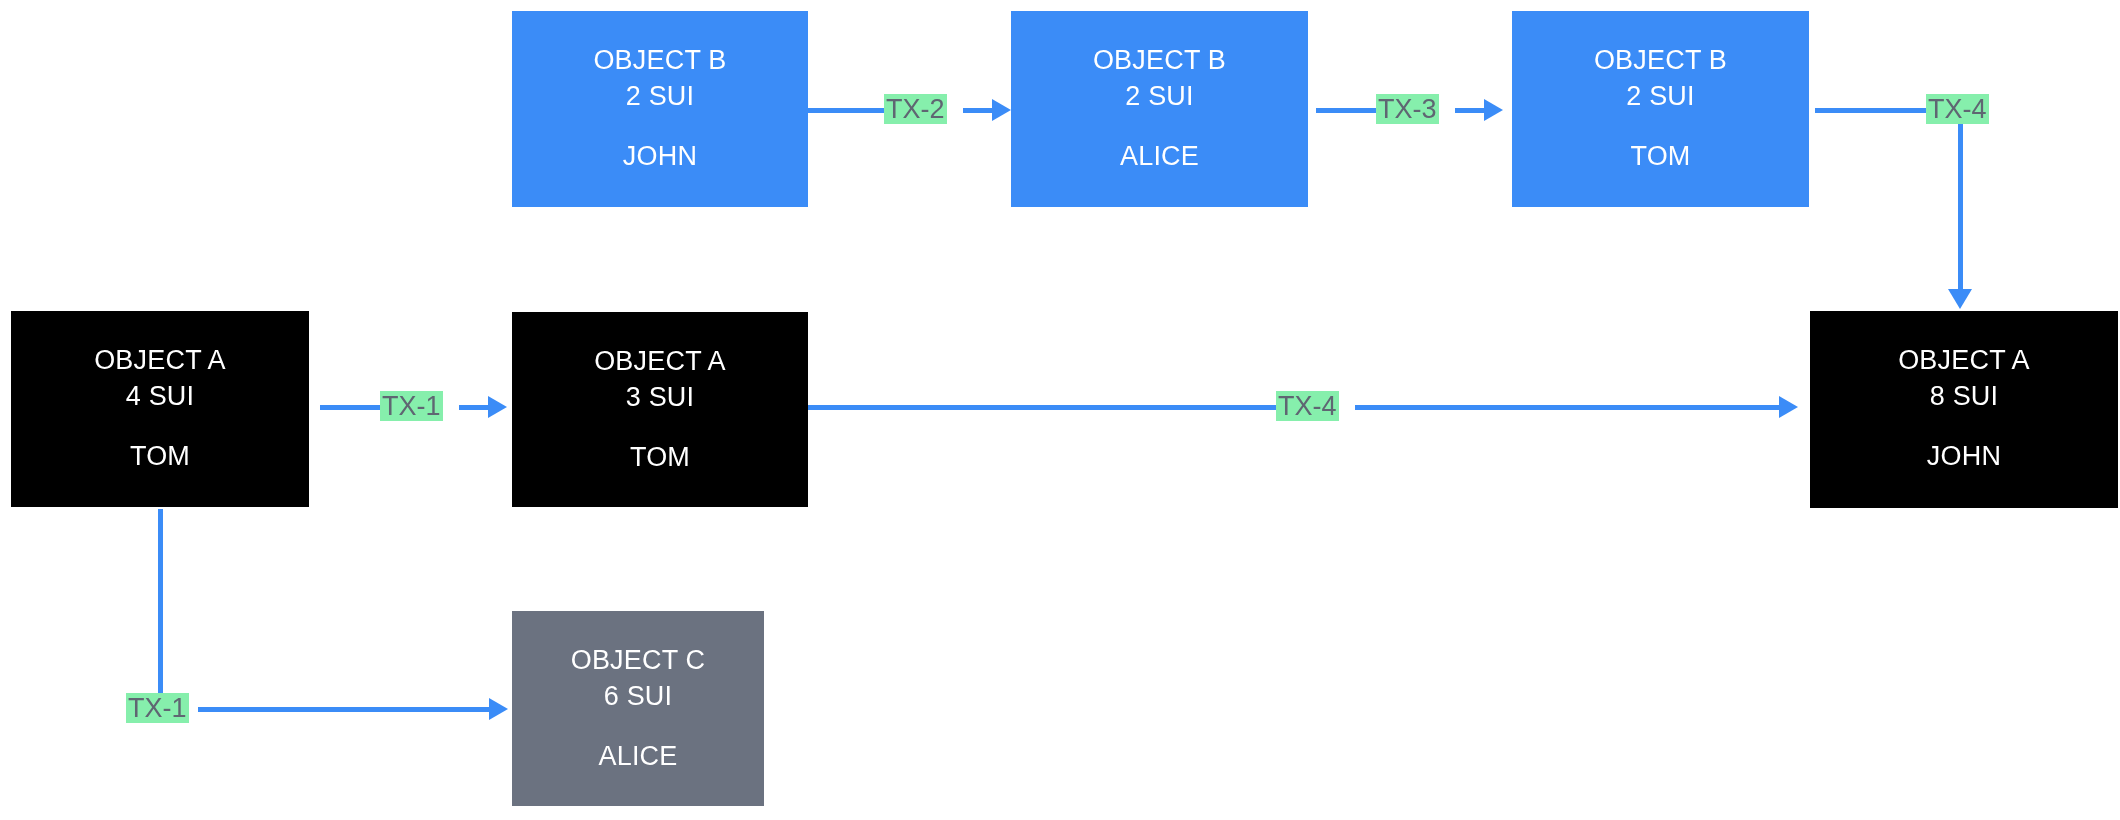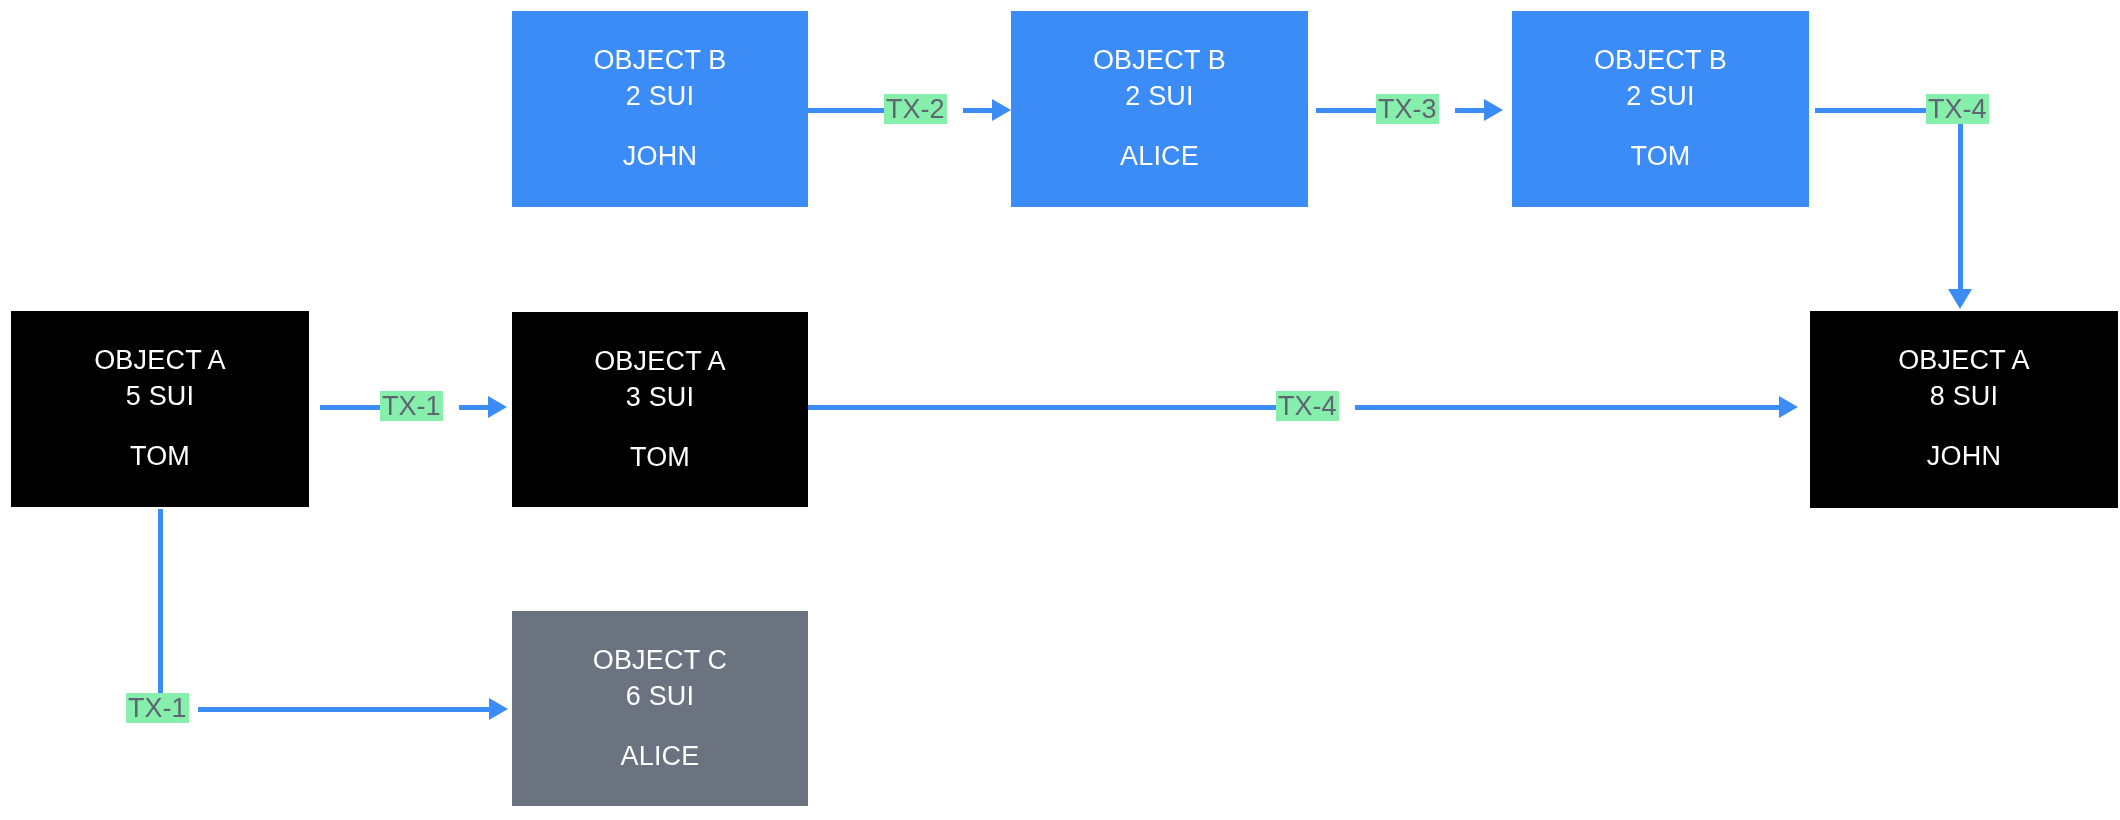"5 SUI" span.line { text: 5 -> 4 }
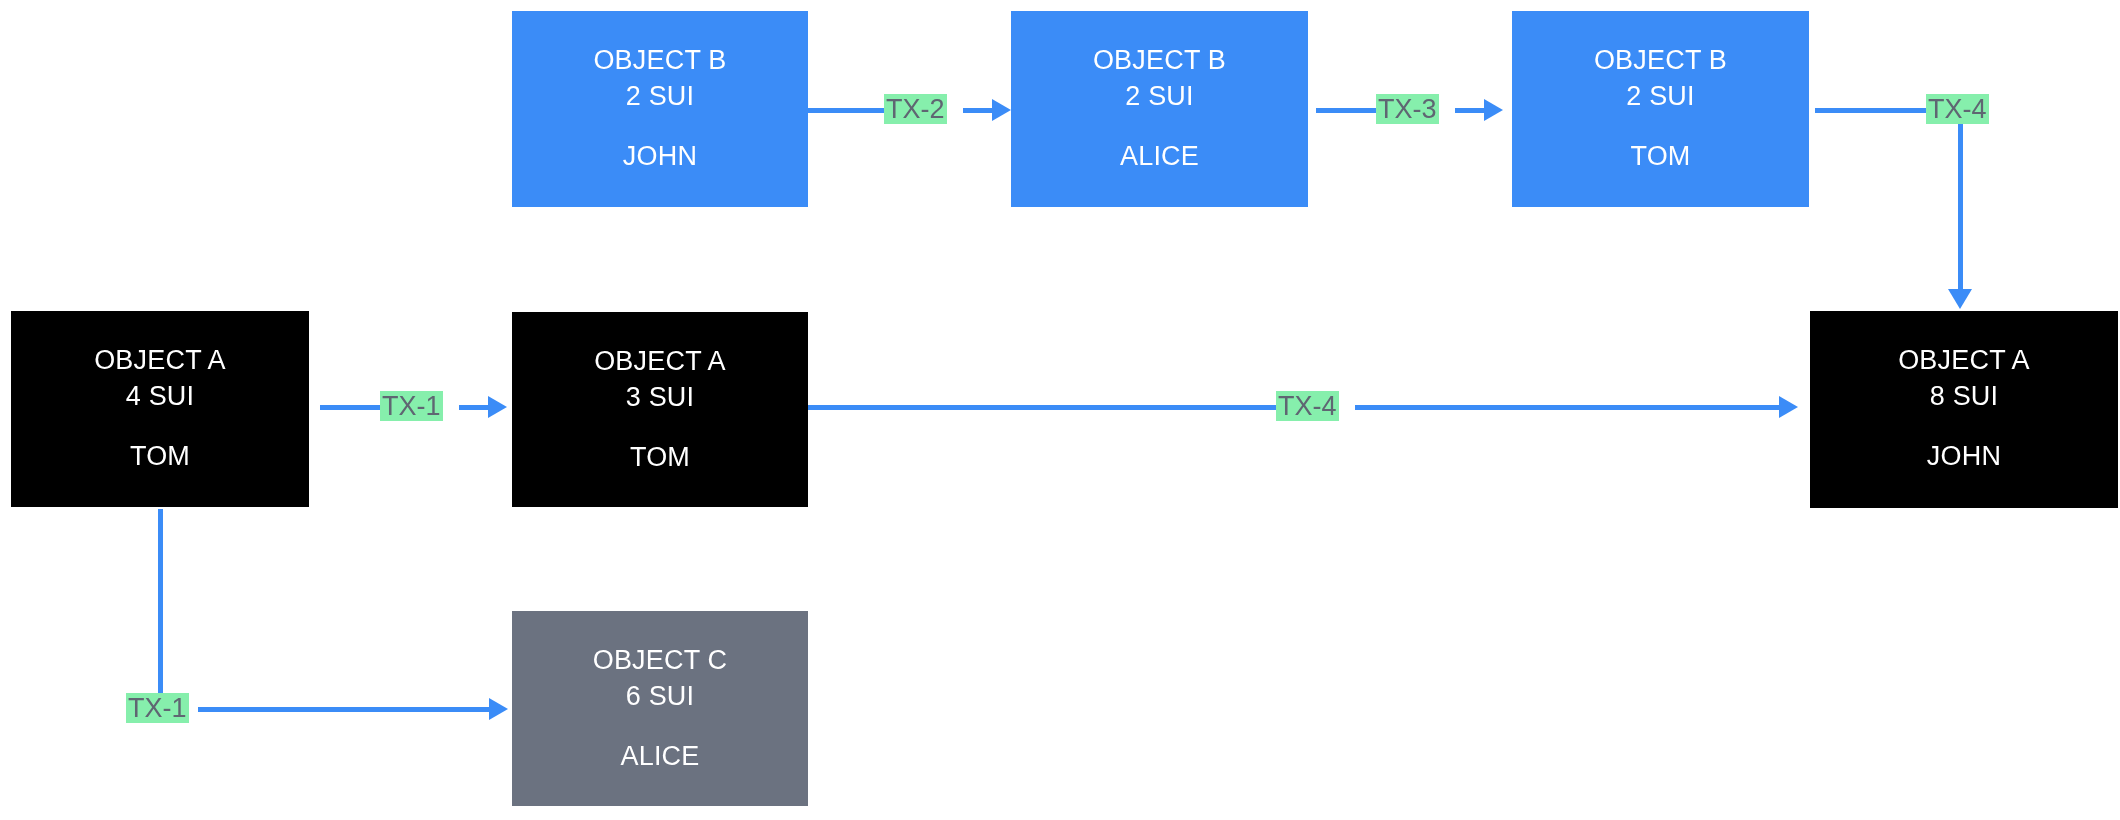"OBJECT C" div.node { width: 296px -> 252px }
